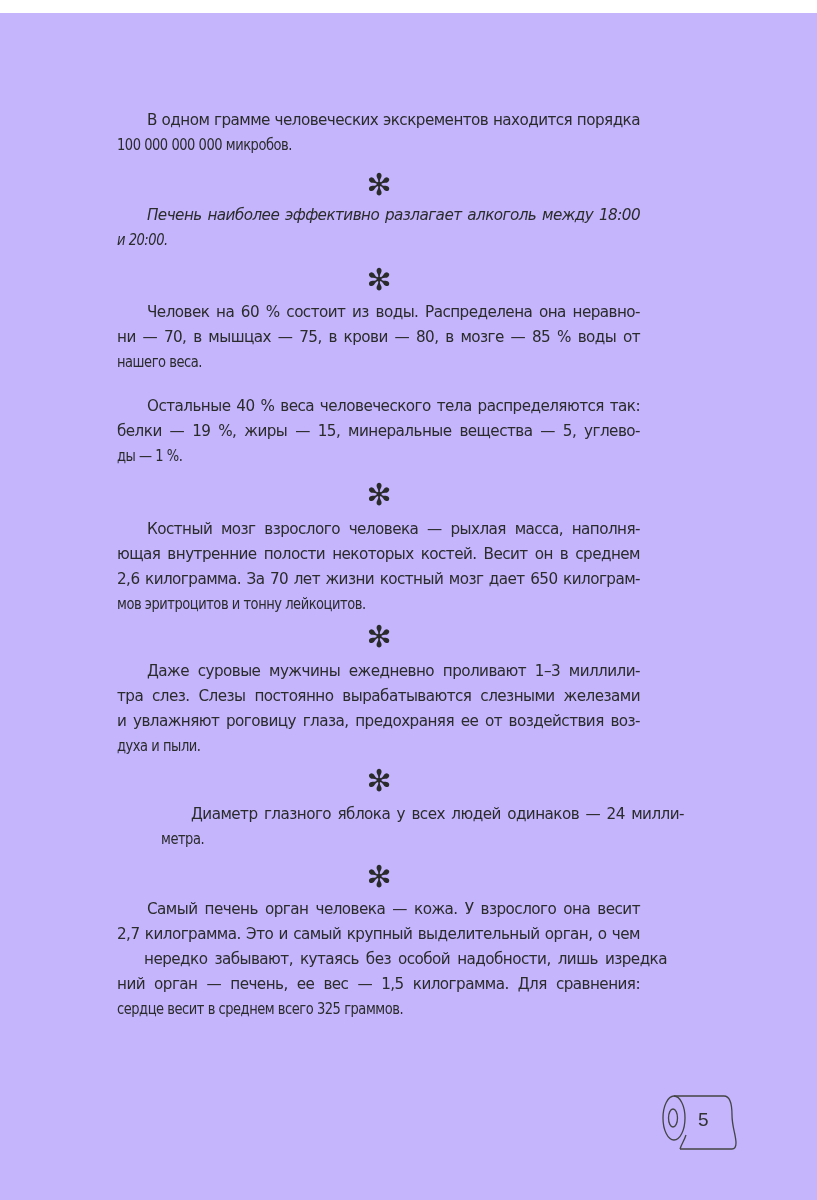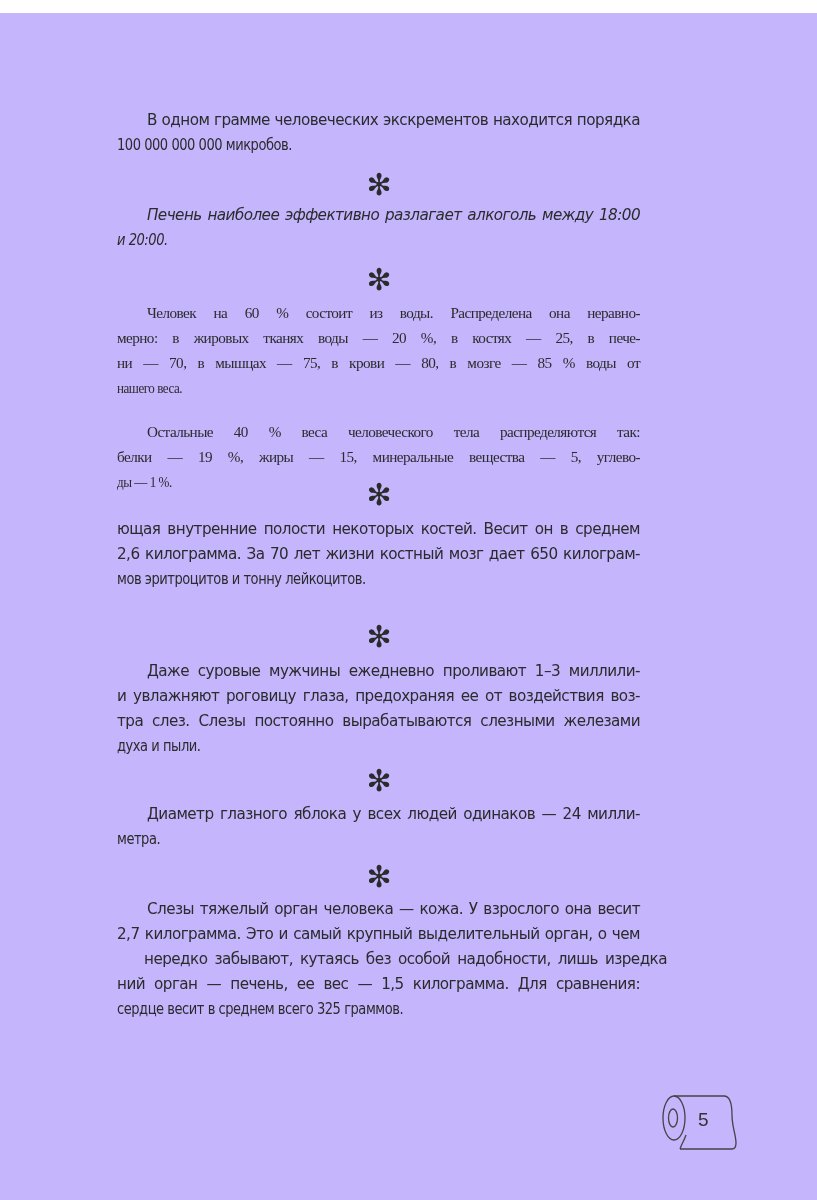"Человек на 60 % состоит" div.para { font-family: Liberation Serif, serif -> none }
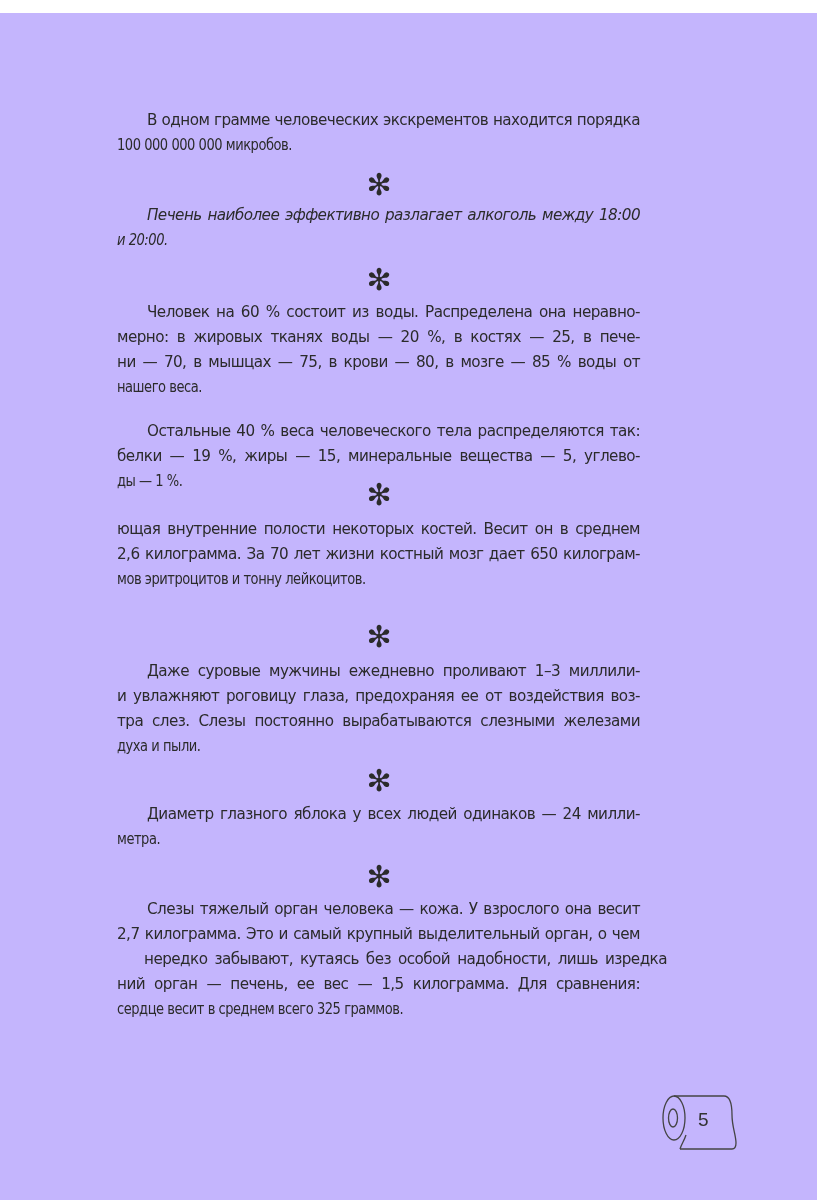"мерно: в жировых тканях воды" span.line { html: <span>мерно: в жировых тканях воды — 20 %, в костях — 25, в пече-</span> -> none }
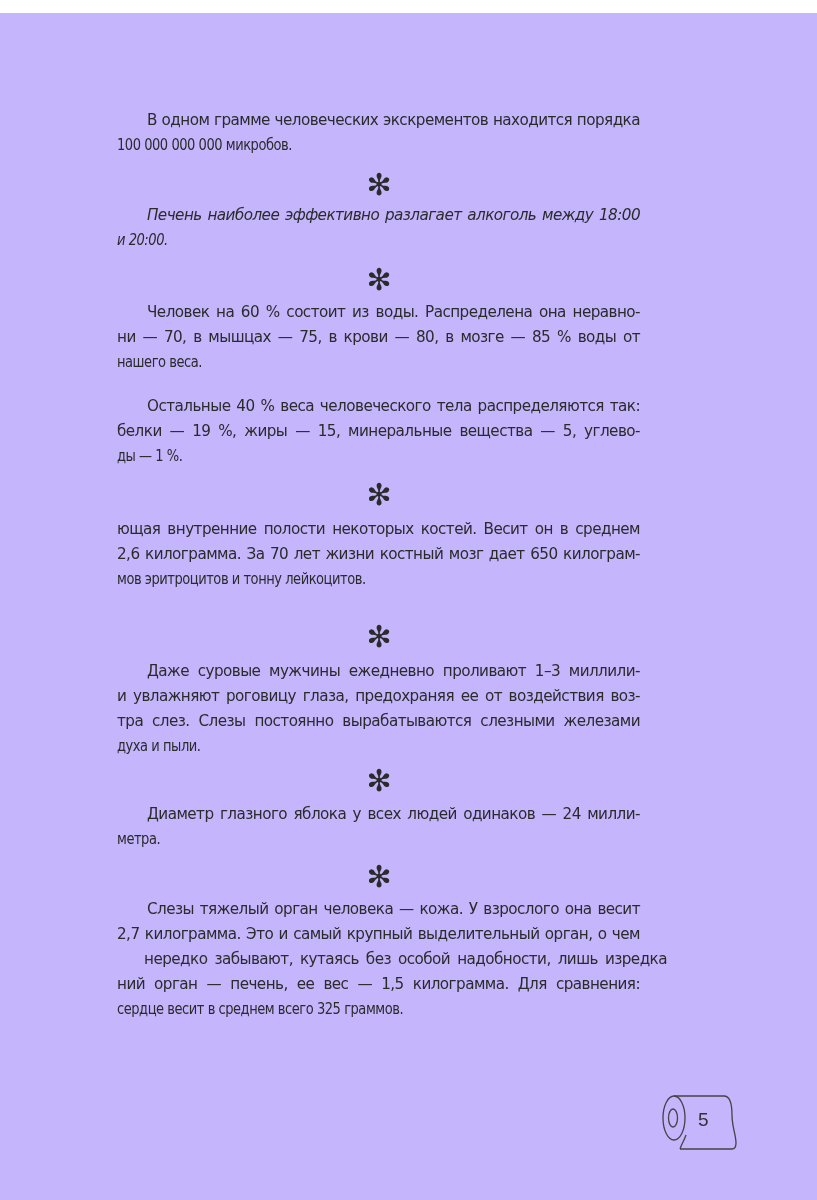"Костный мозг взрослого человека —" span.line { html: none -> <span>Костный мозг взрослого человека — рыхлая масса, наполня-</span> }
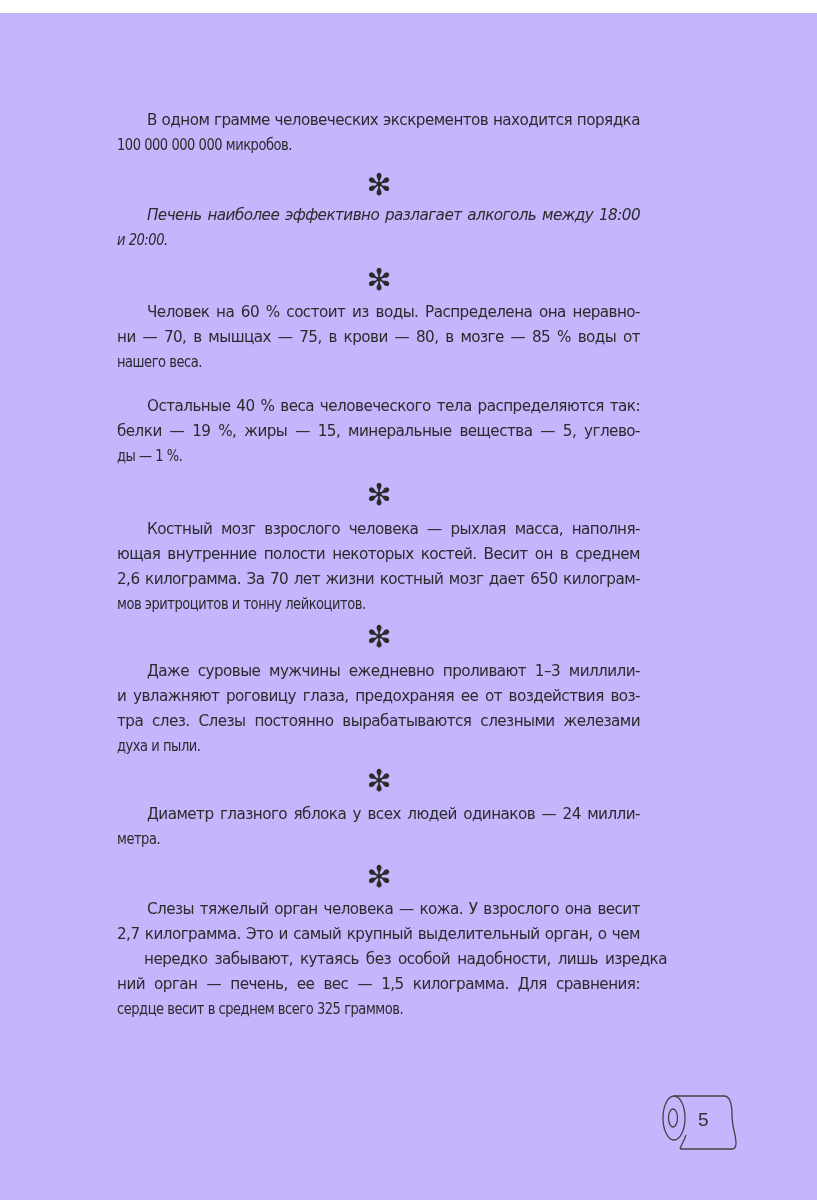"и увлажняют роговицу глаза, предохраняя" span.line { order: before "тра слез. Слезы постоянно вырабатываются" -> after "тра слез. Слезы постоянно вырабатываются" }
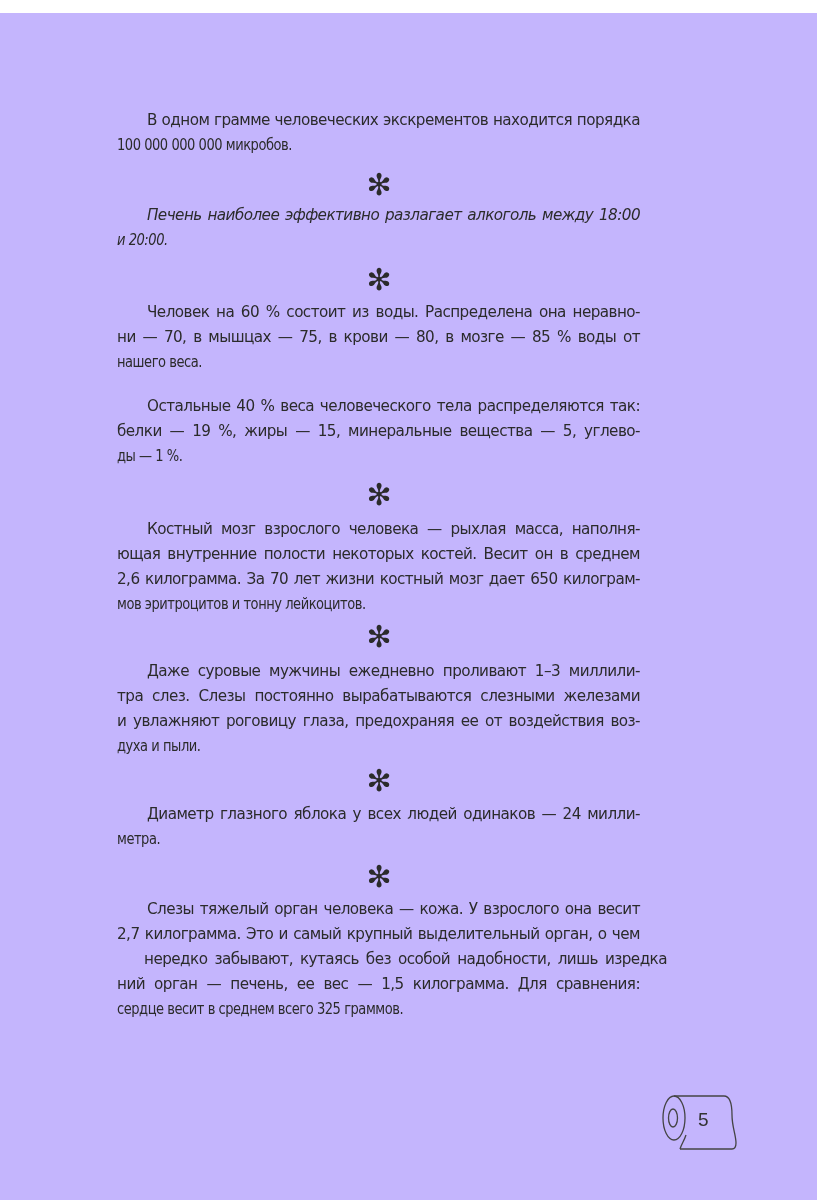"Диаметр глазного яблока у всех" div.para { margin-left: none -> 44px }
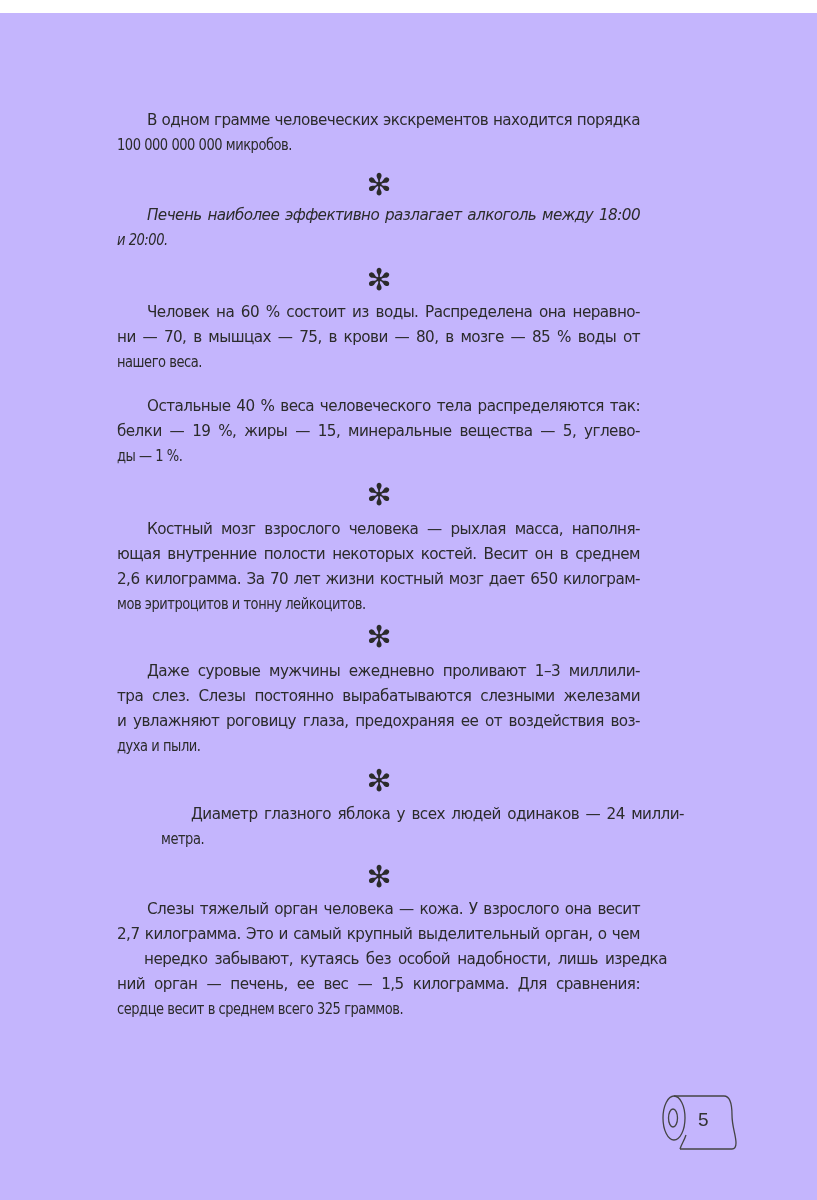"Слезы тяжелый орган человека —" span.line { text: Слезы тяжелый -> Самый печень }
